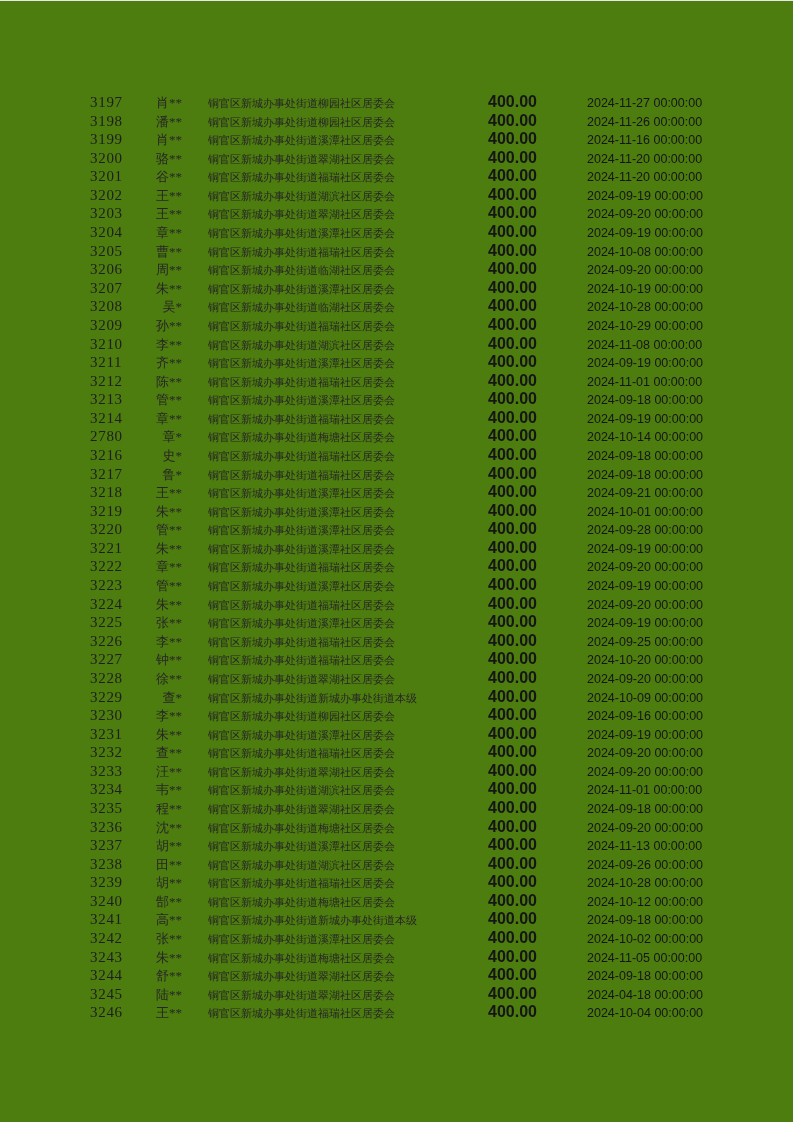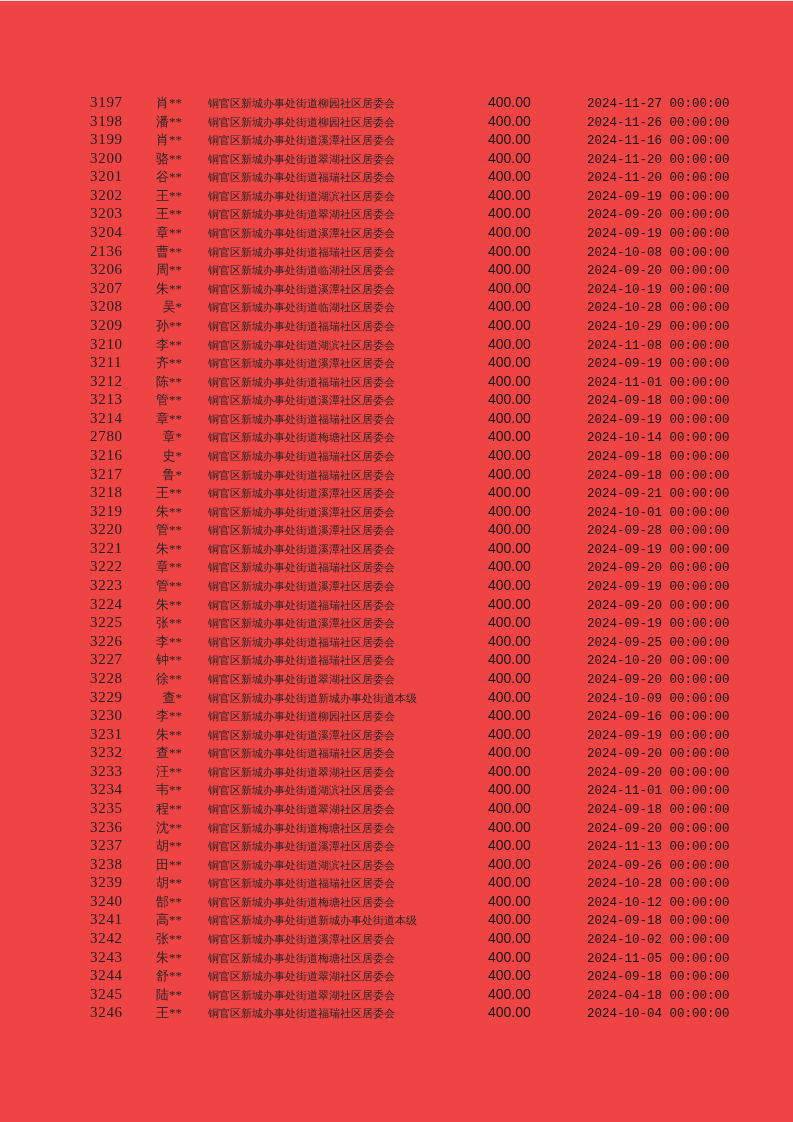"3197" .page { background: #ef4444 -> #4d7c0f }
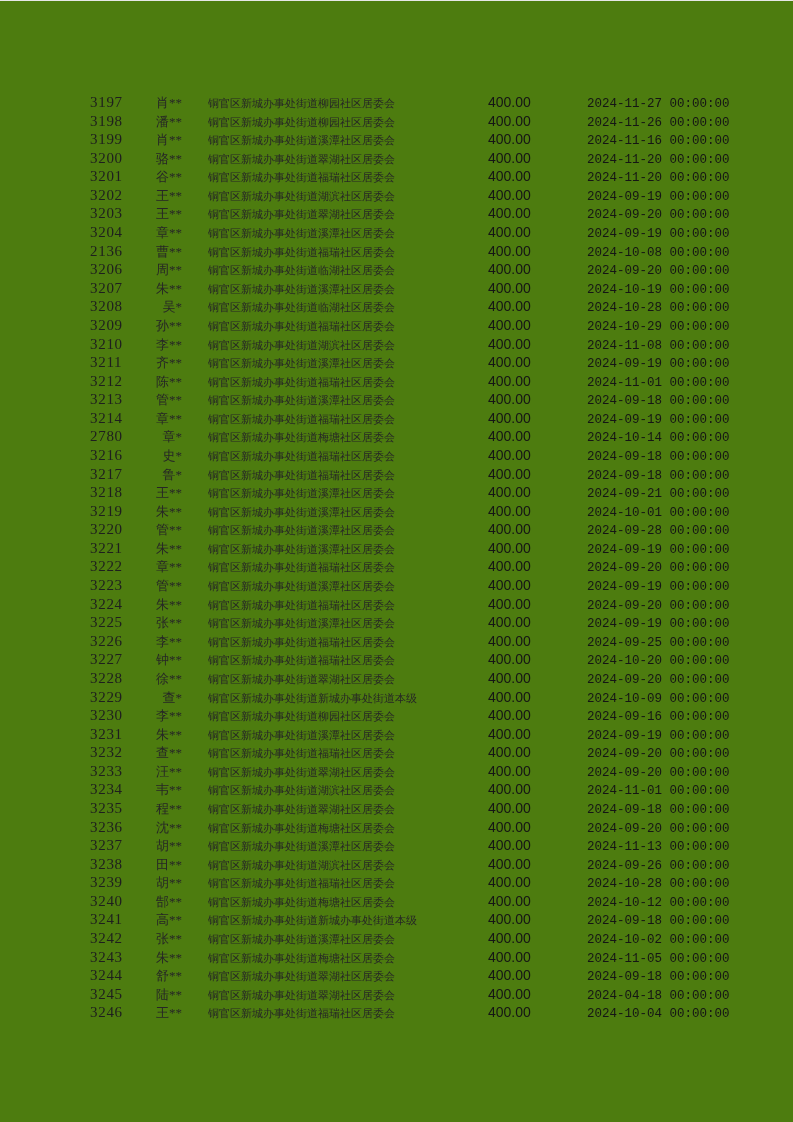"400.00" .c-amount { font-size: 14px -> 16px; font-weight: none -> bold }
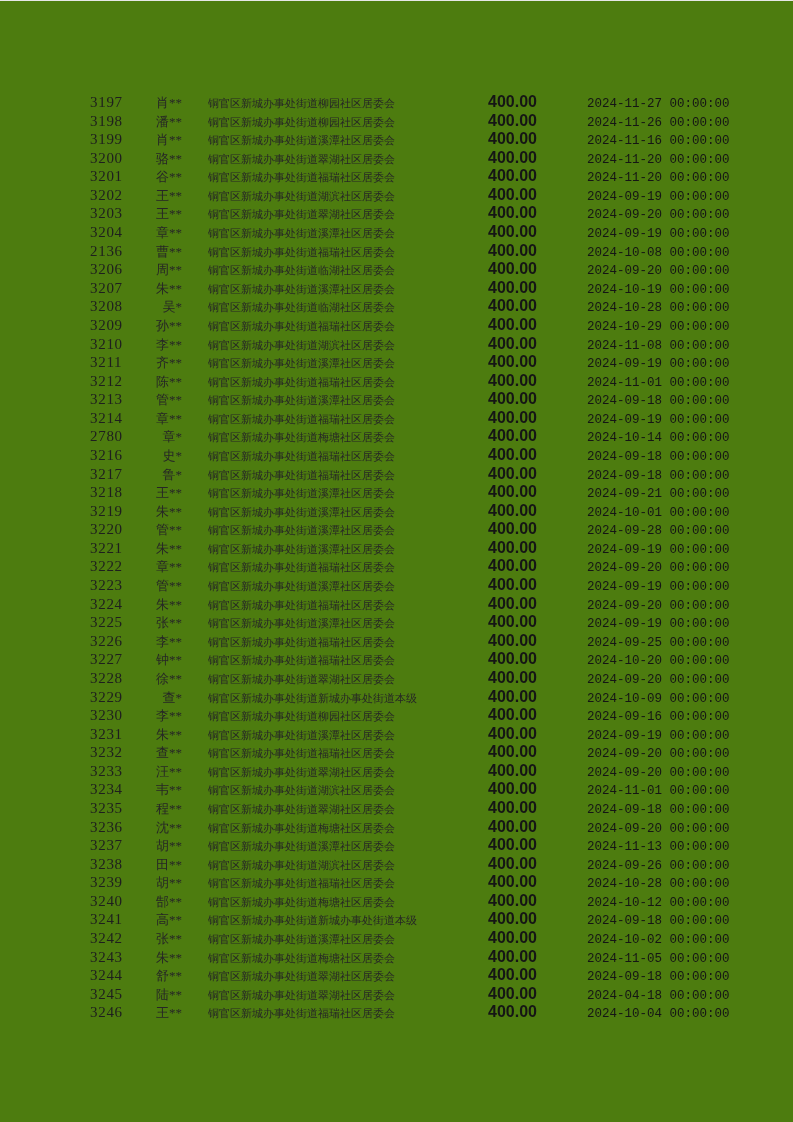"2024-11-27 00:00:00" .c-date { font-family: Liberation Mono, monospace -> Liberation Sans, sans-serif }
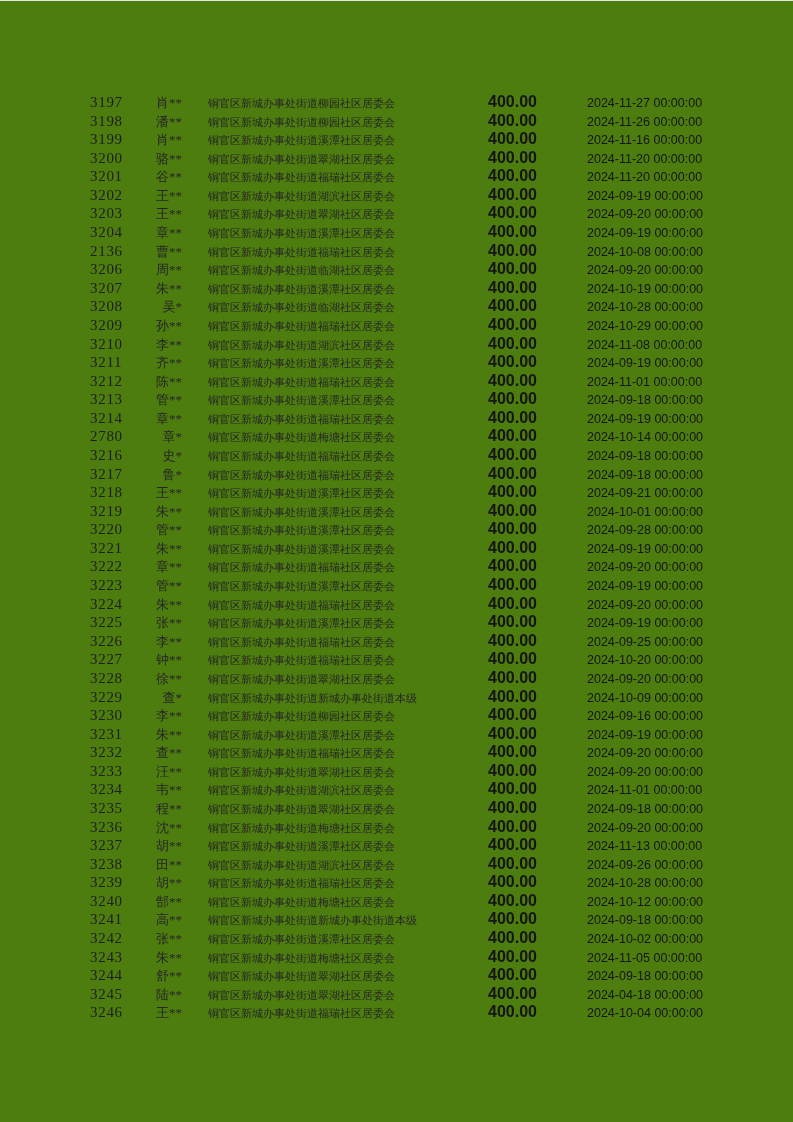"2136" div.cell { text: 2136 -> 3205 }
